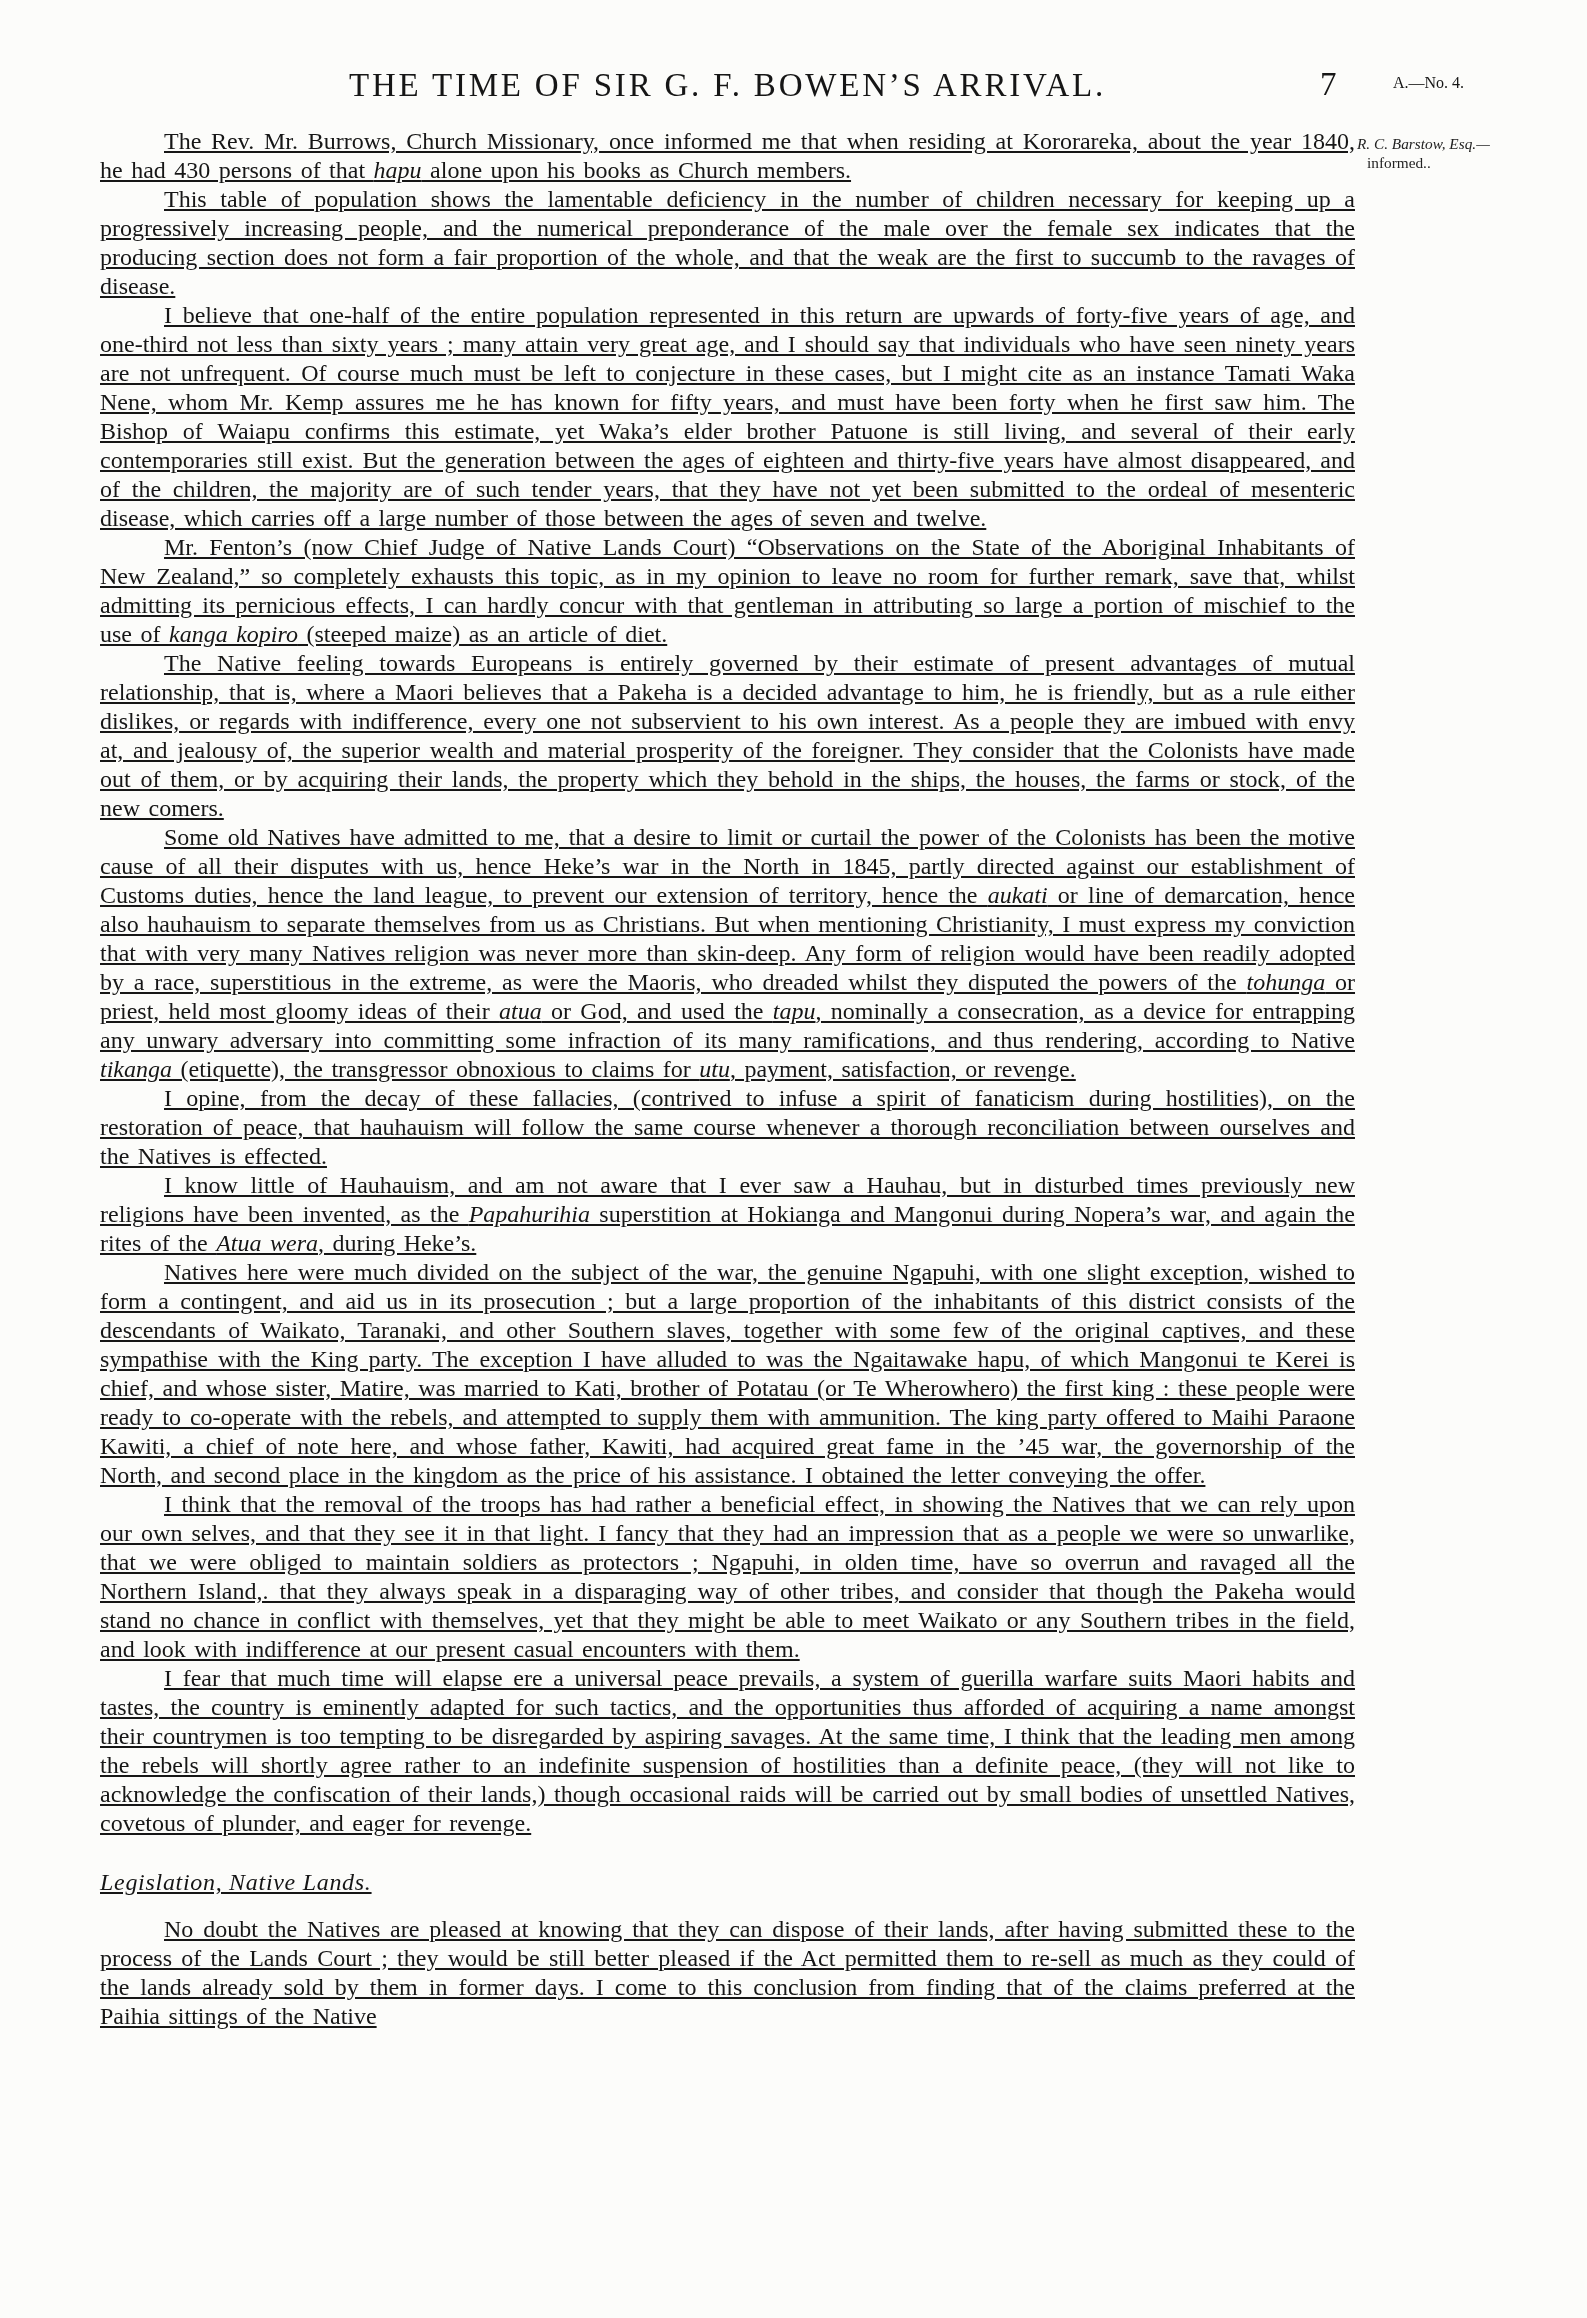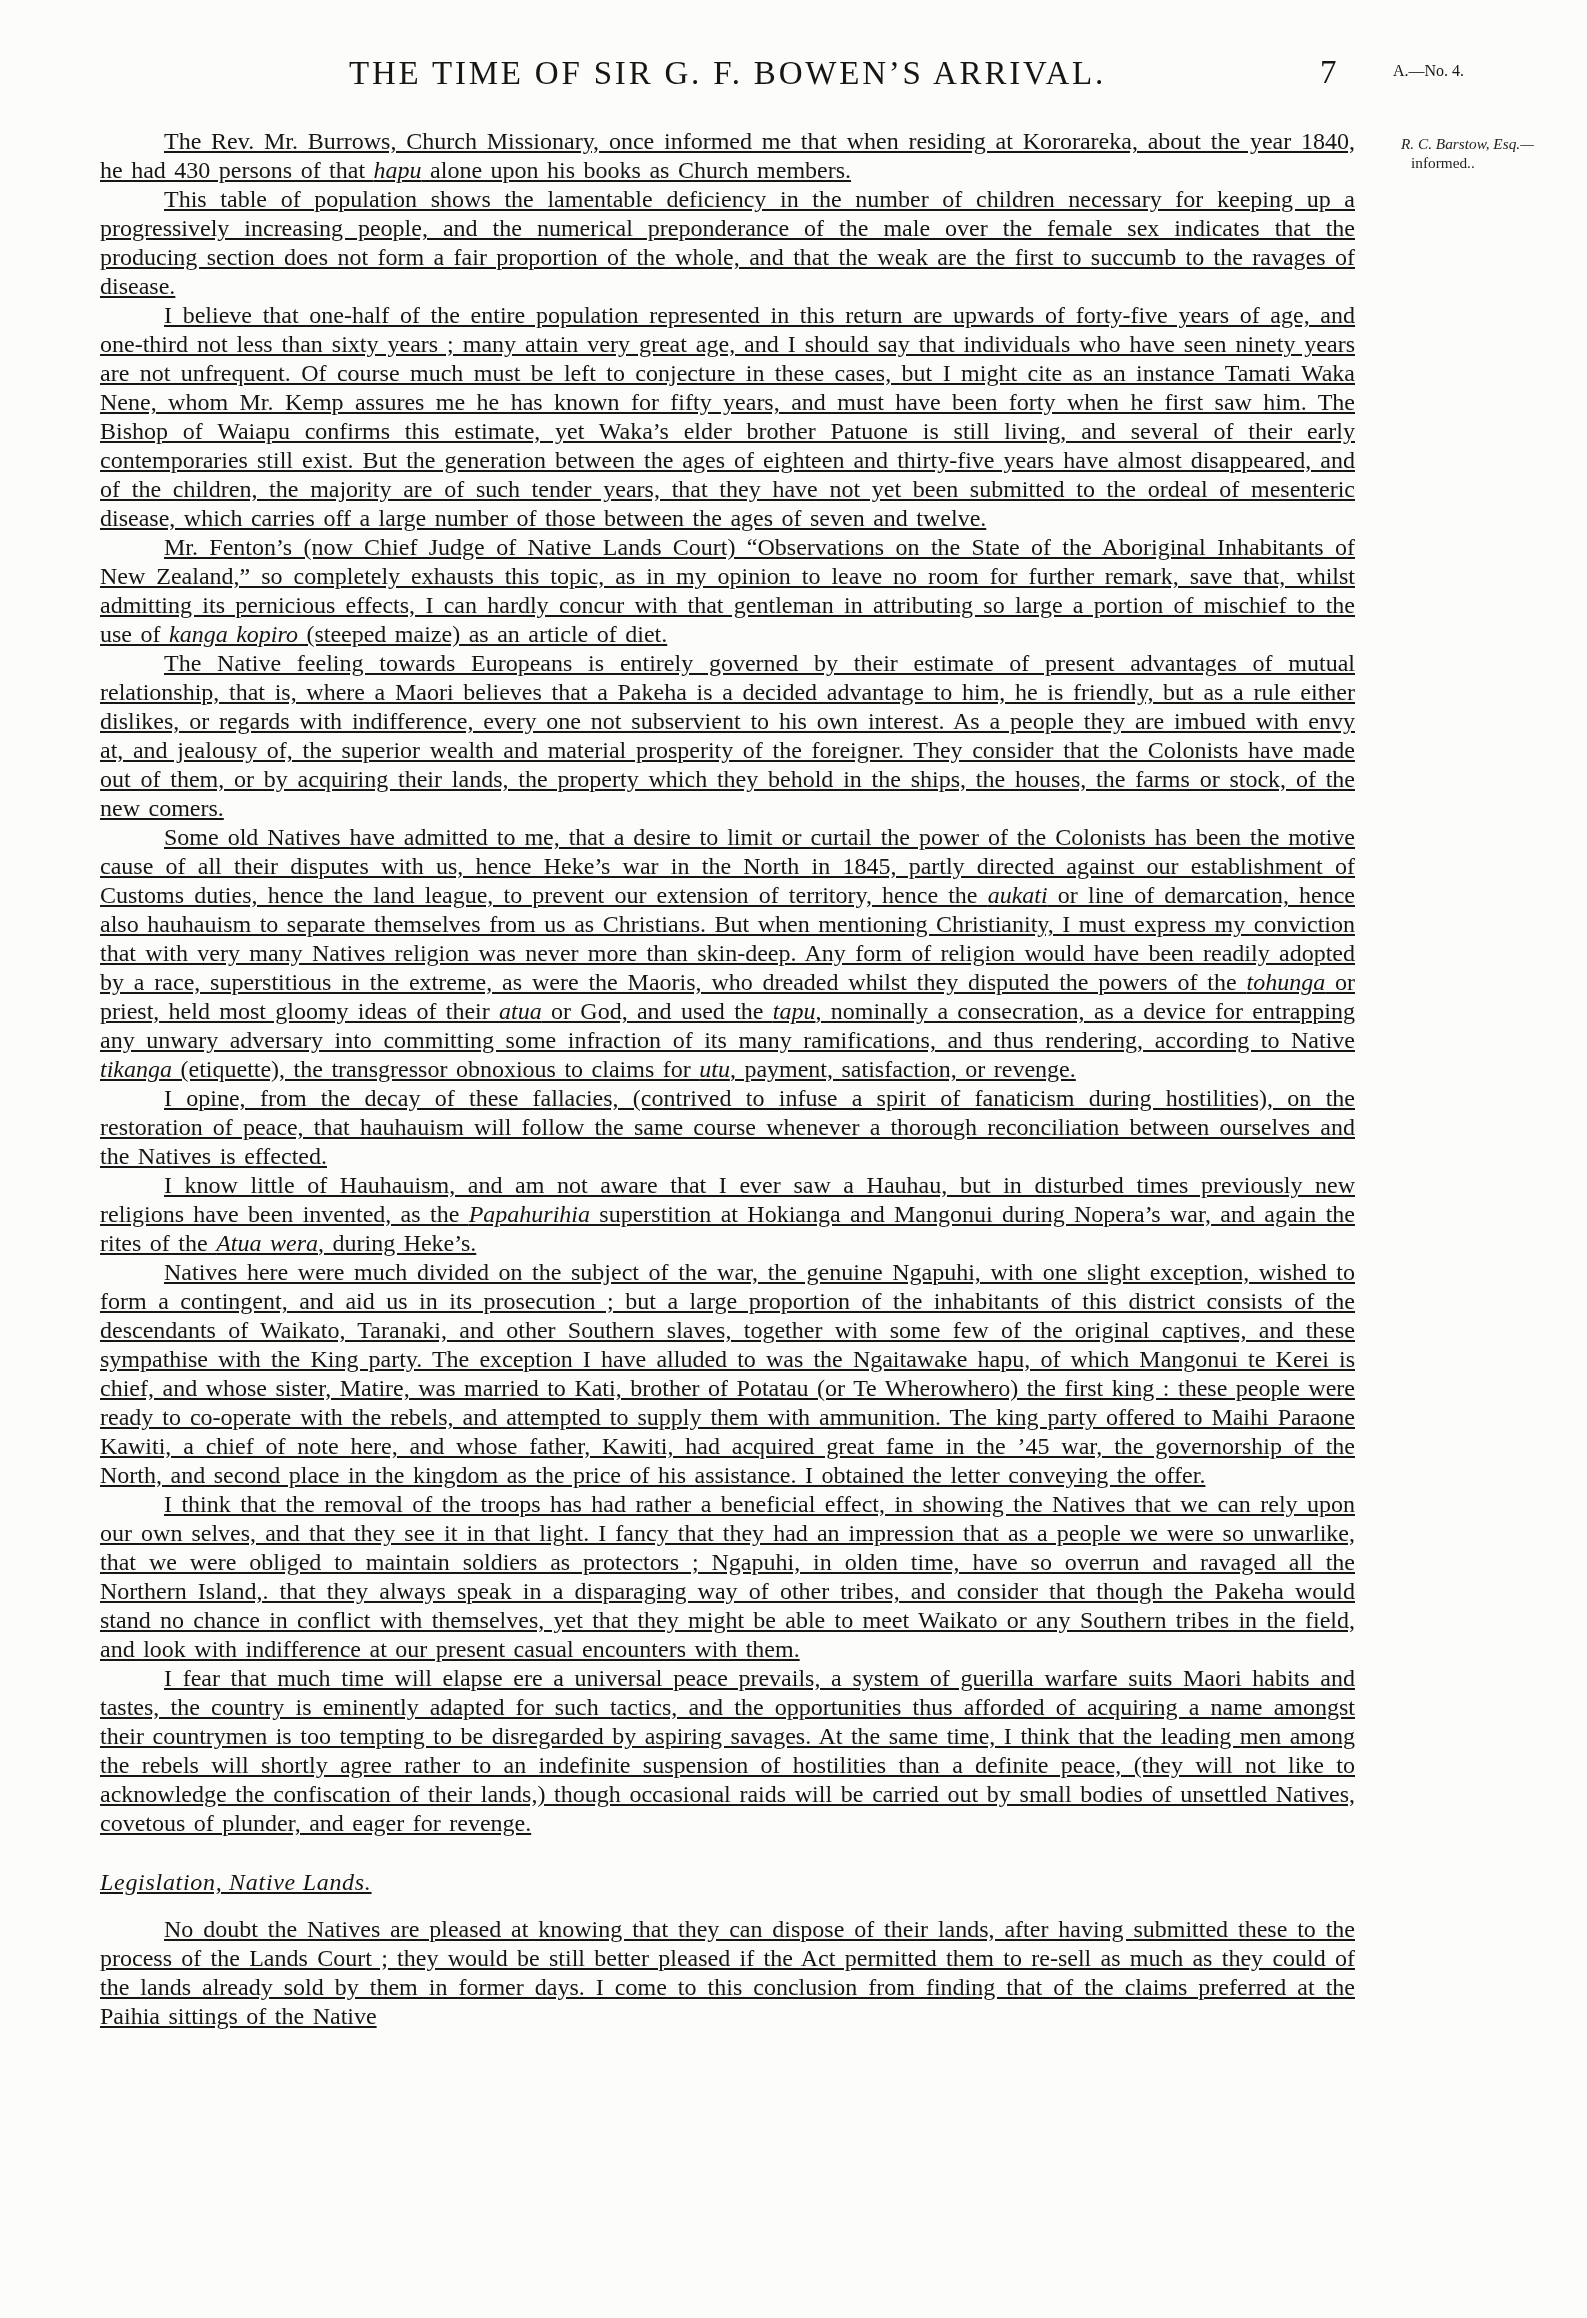"THE TIME OF SIR G." .running-head { top: 4px -> 16px }
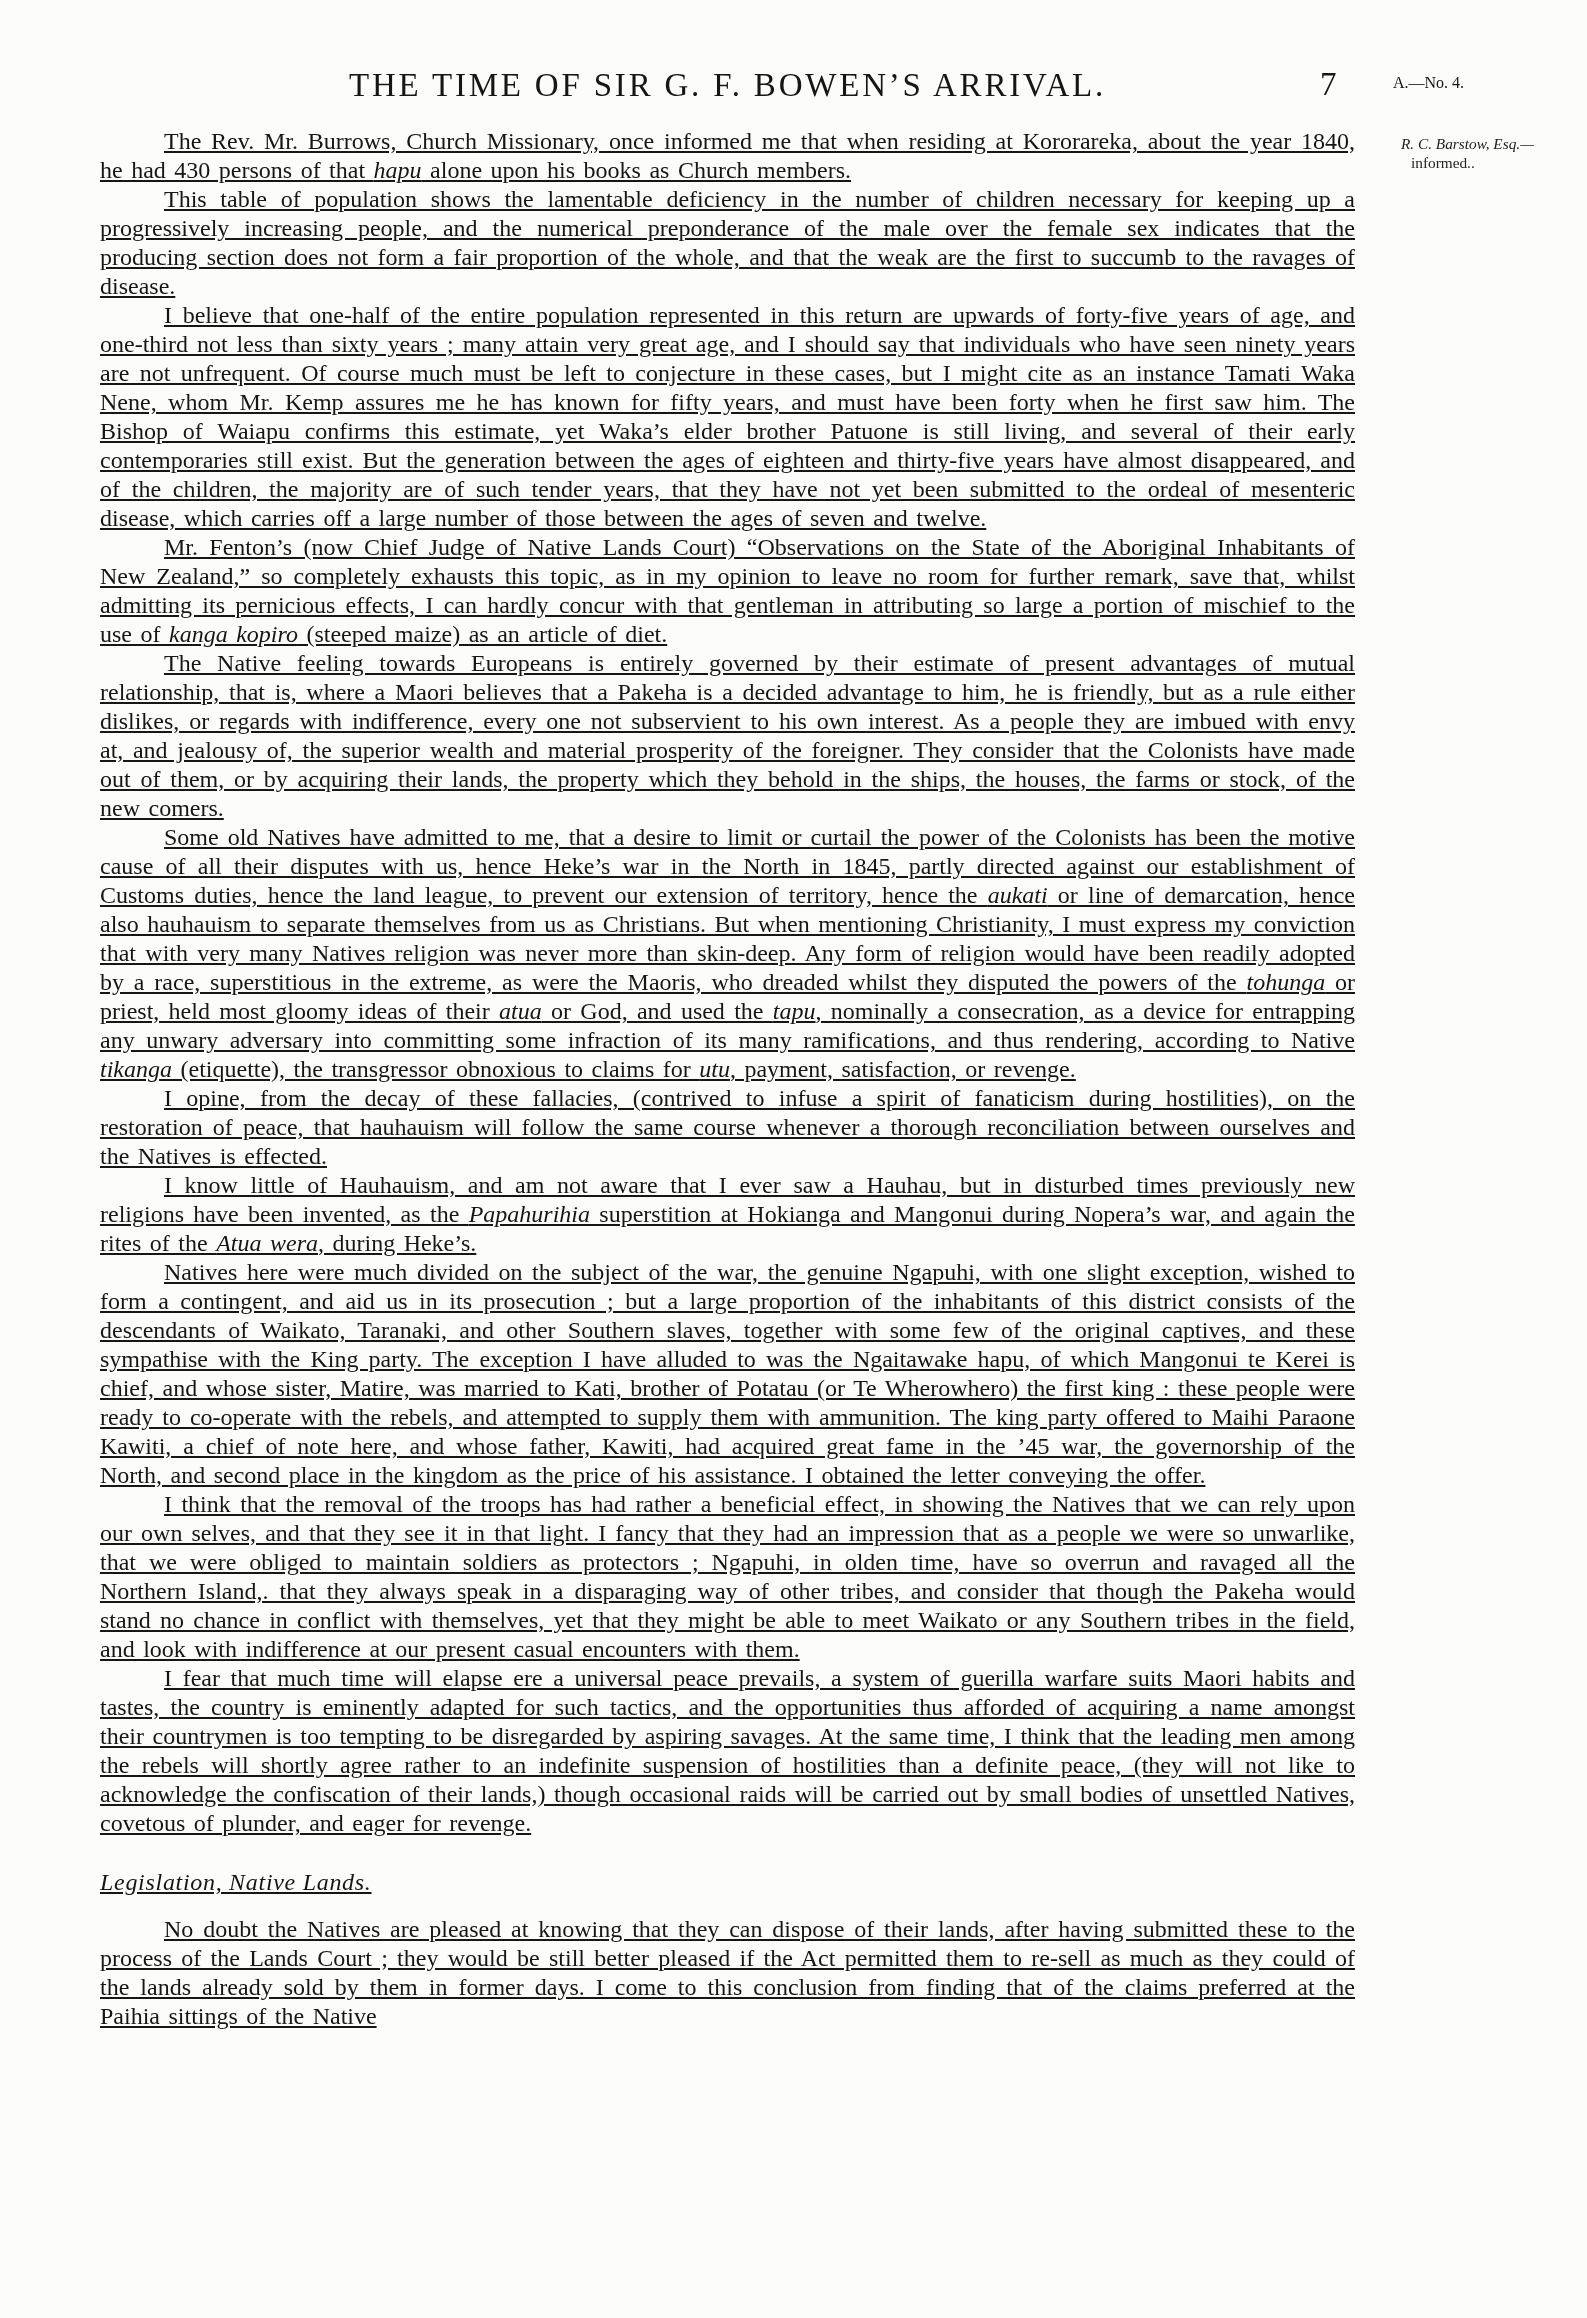"R. C. Barstow, Esq.—" .margin-note { margin-left: 44px -> none }
